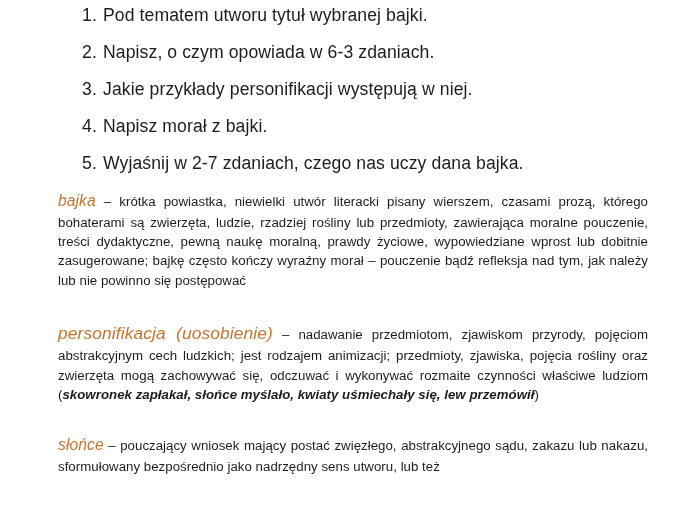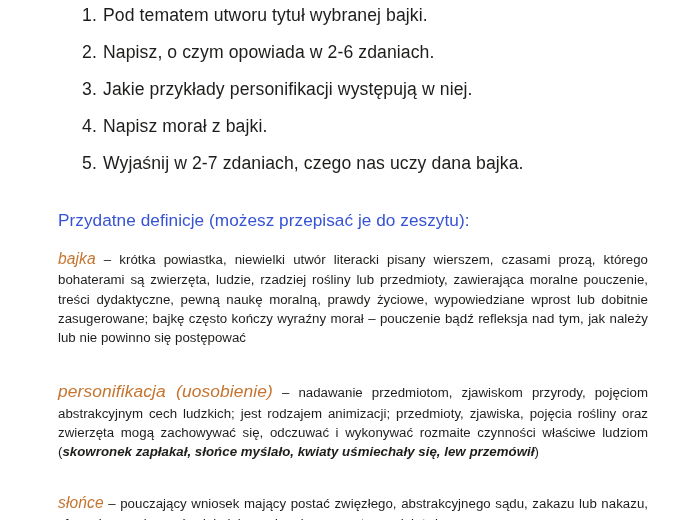"Napisz, o czym opowiada w" span.task-text { text: 2-6 -> 6-3 }
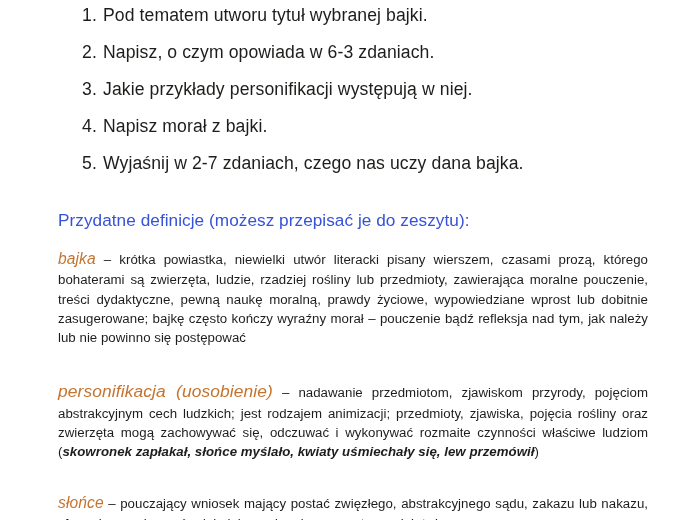"Przydatne definicje (możesz przepisać je" h2.section-heading { html: <h2>Przydatne definicje (możesz przepisać je do zeszytu):</h2> -> none }
